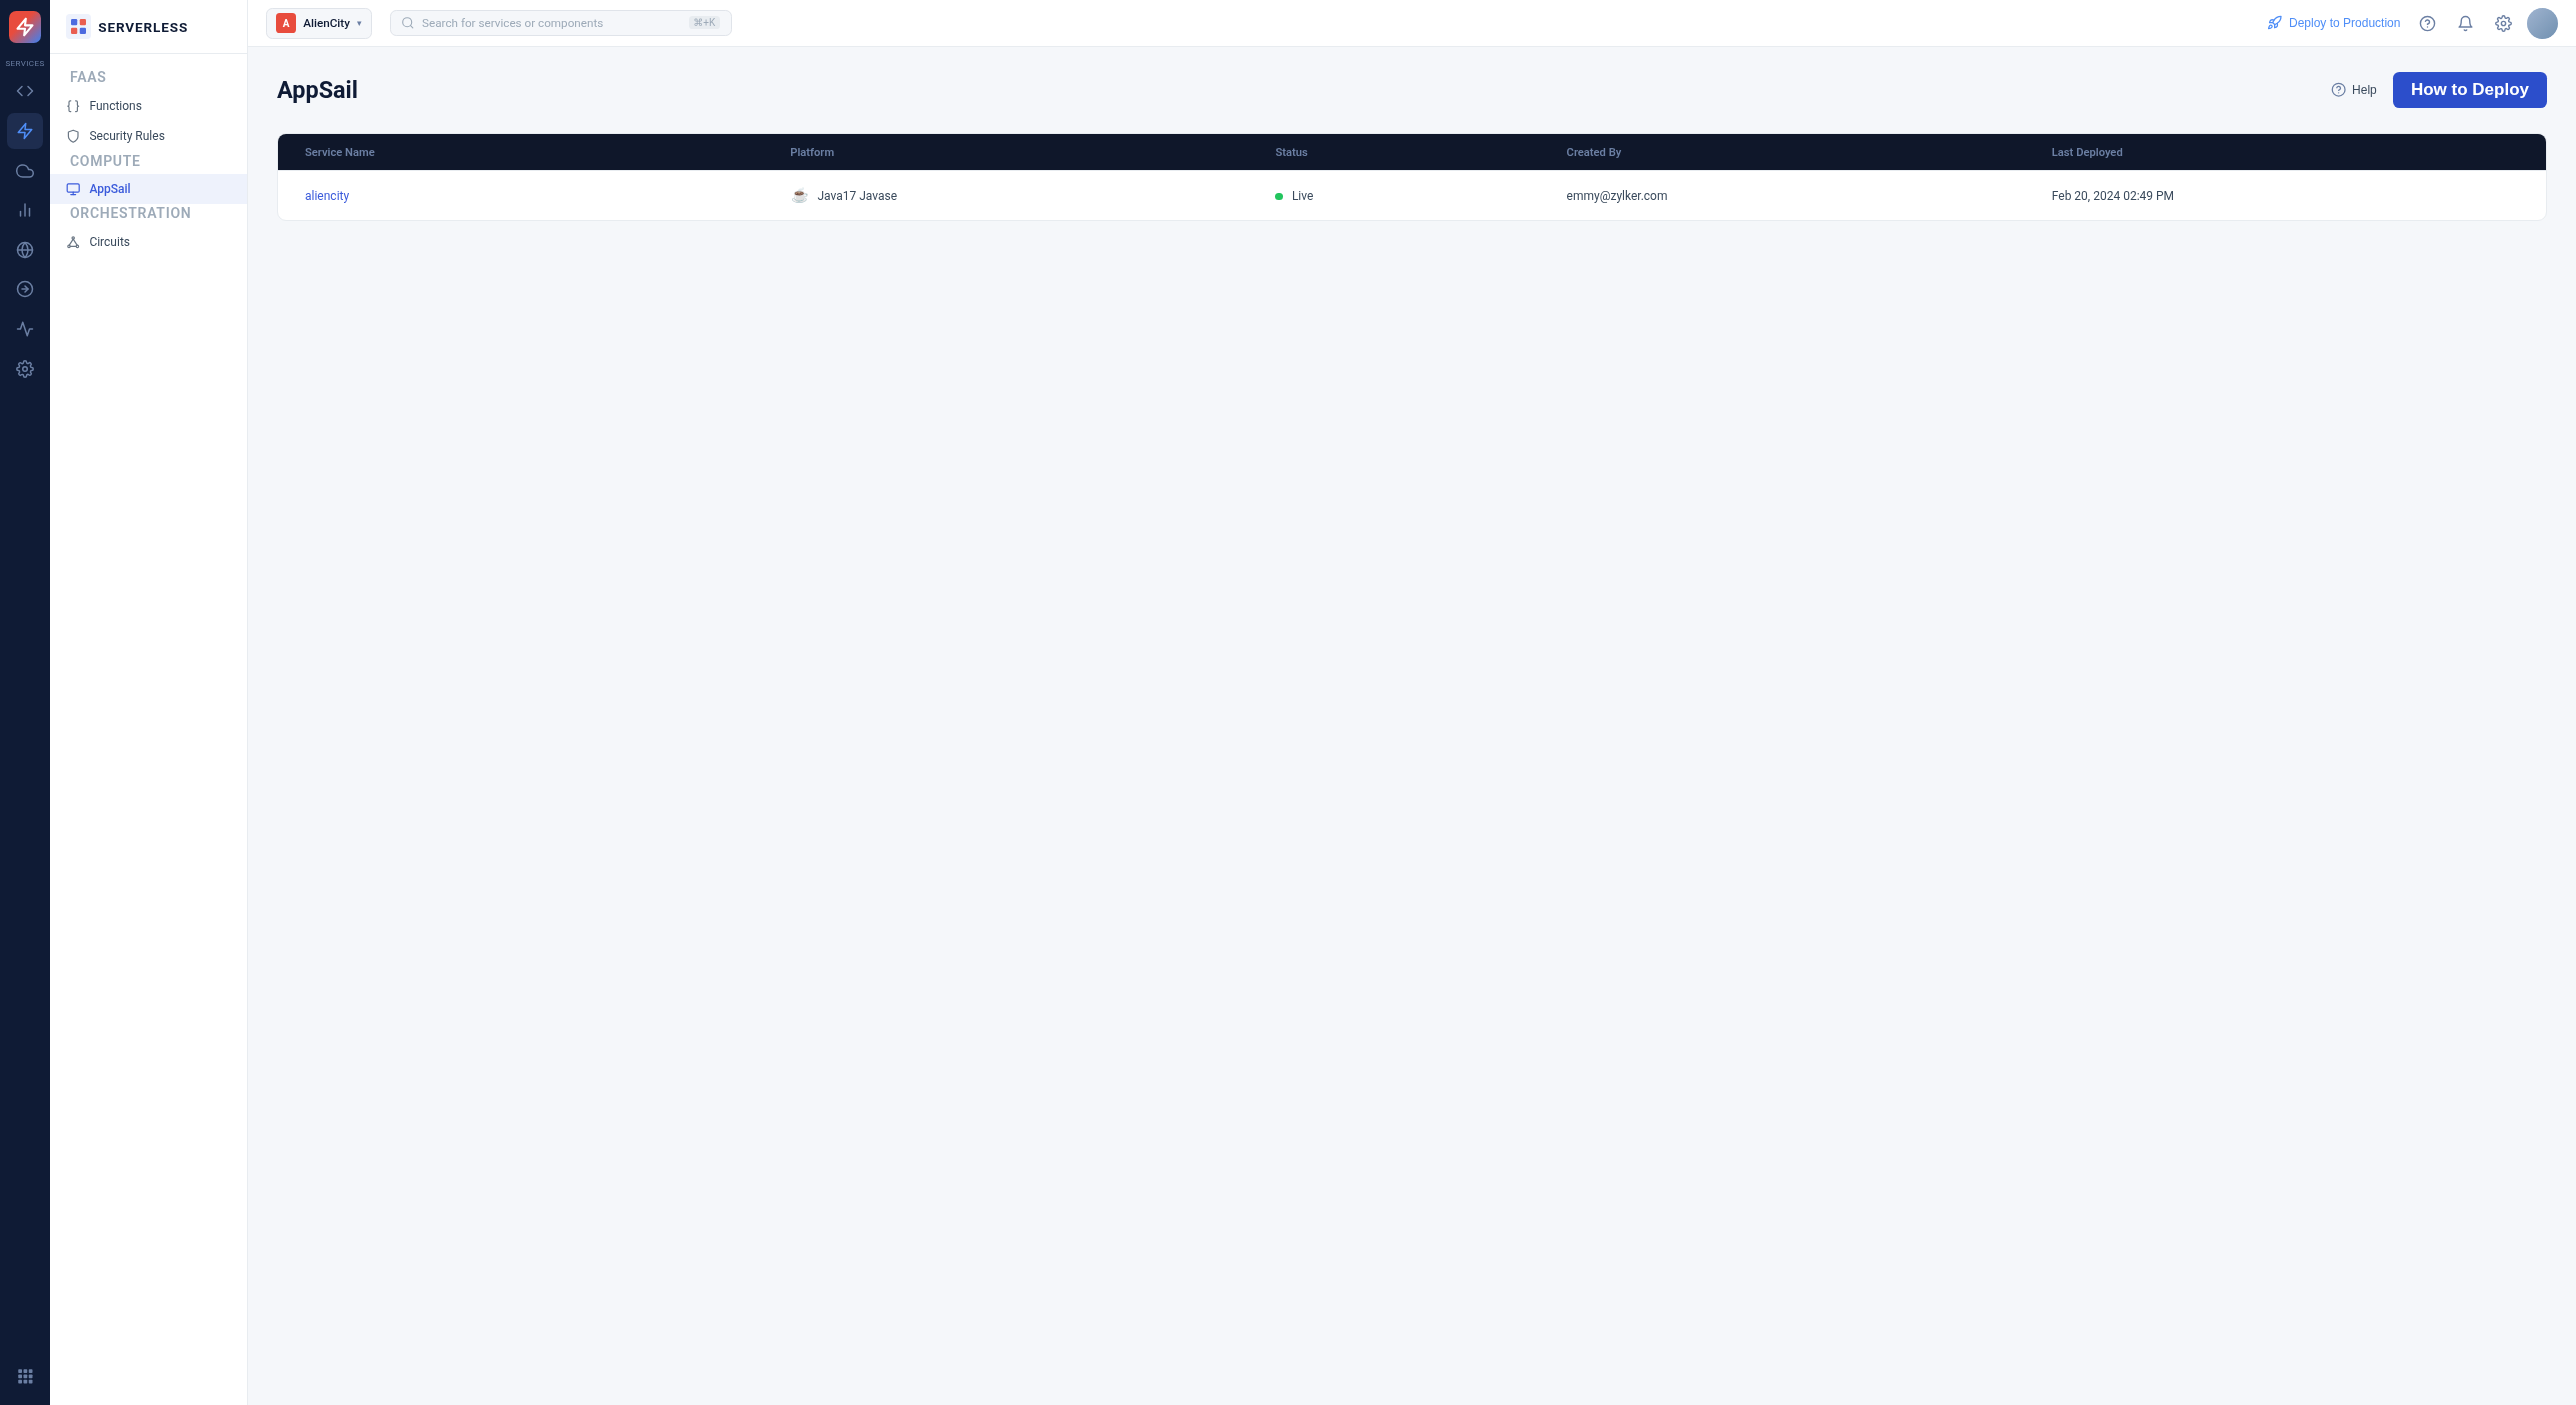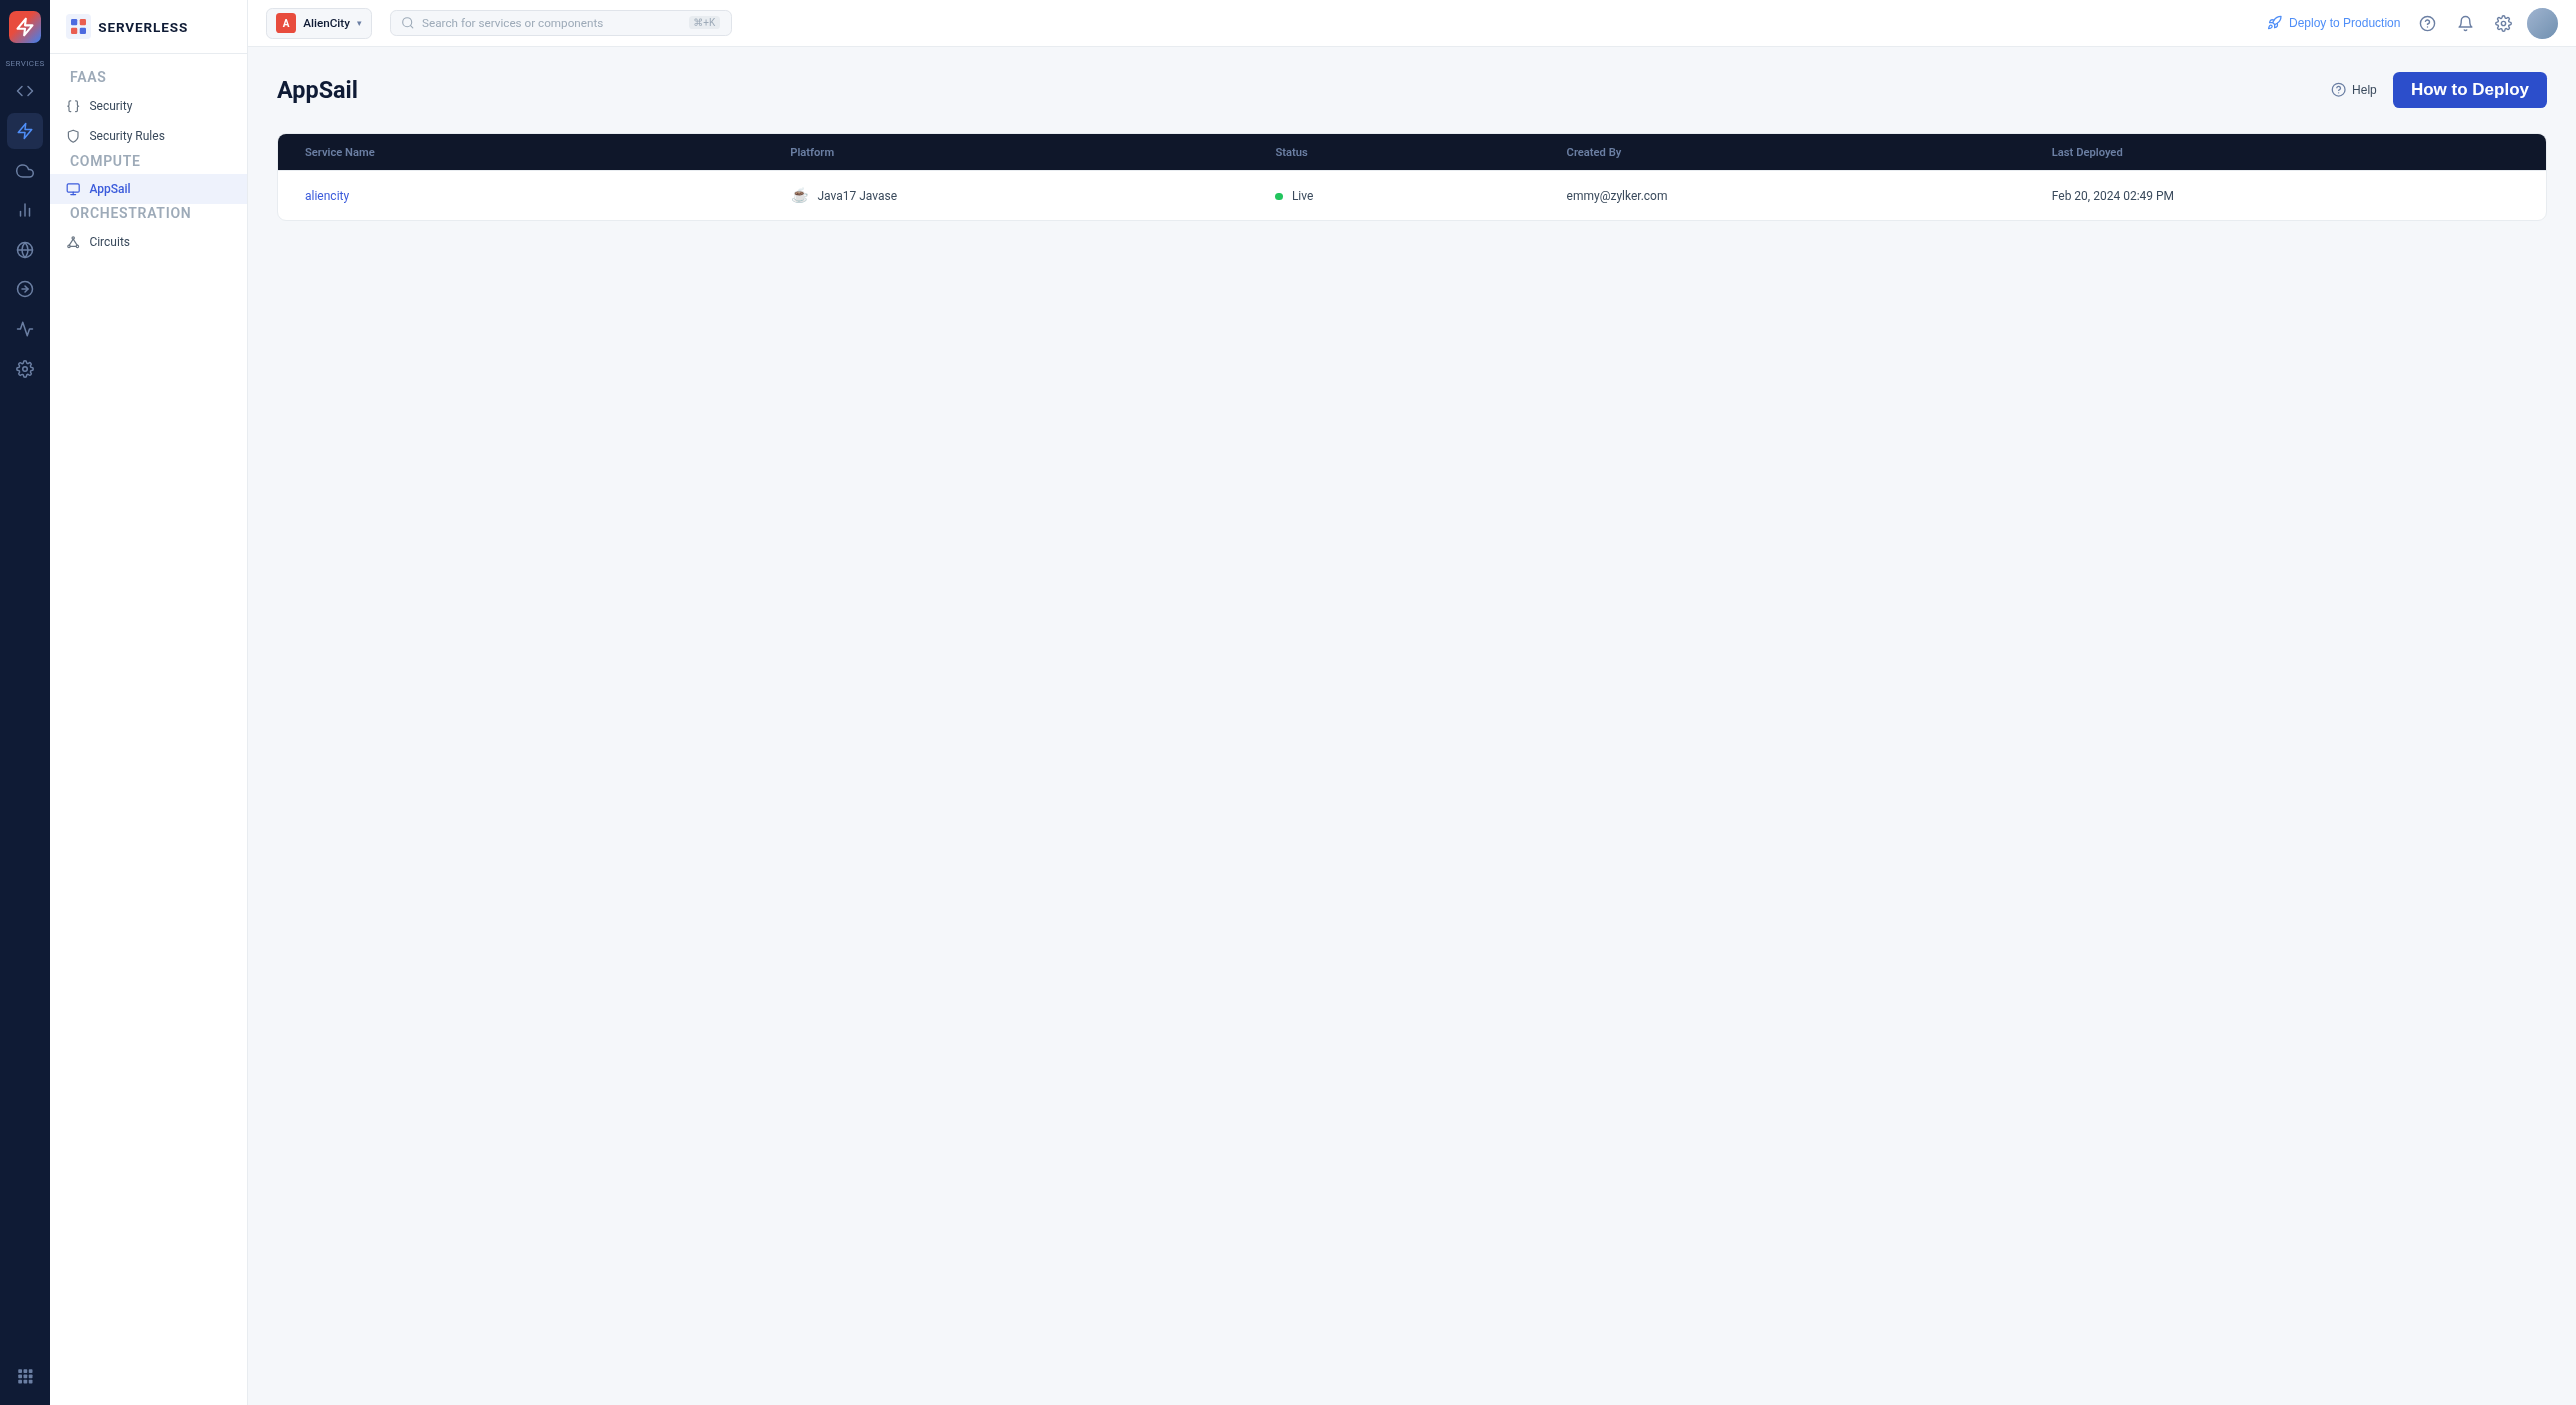"Security" span { text: Security -> Functions }
